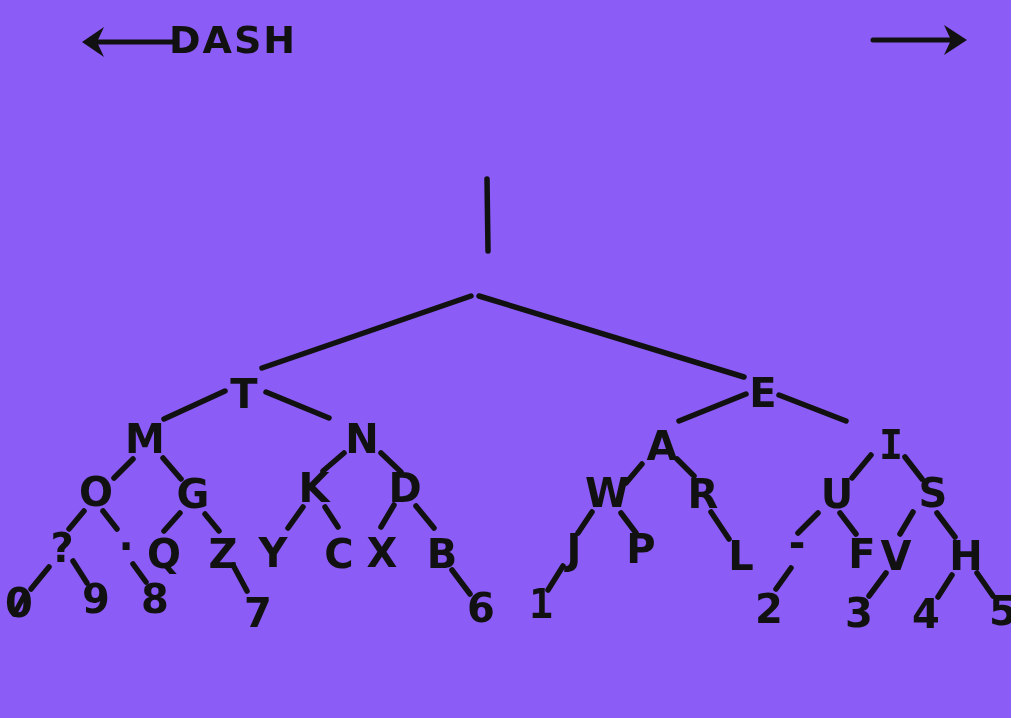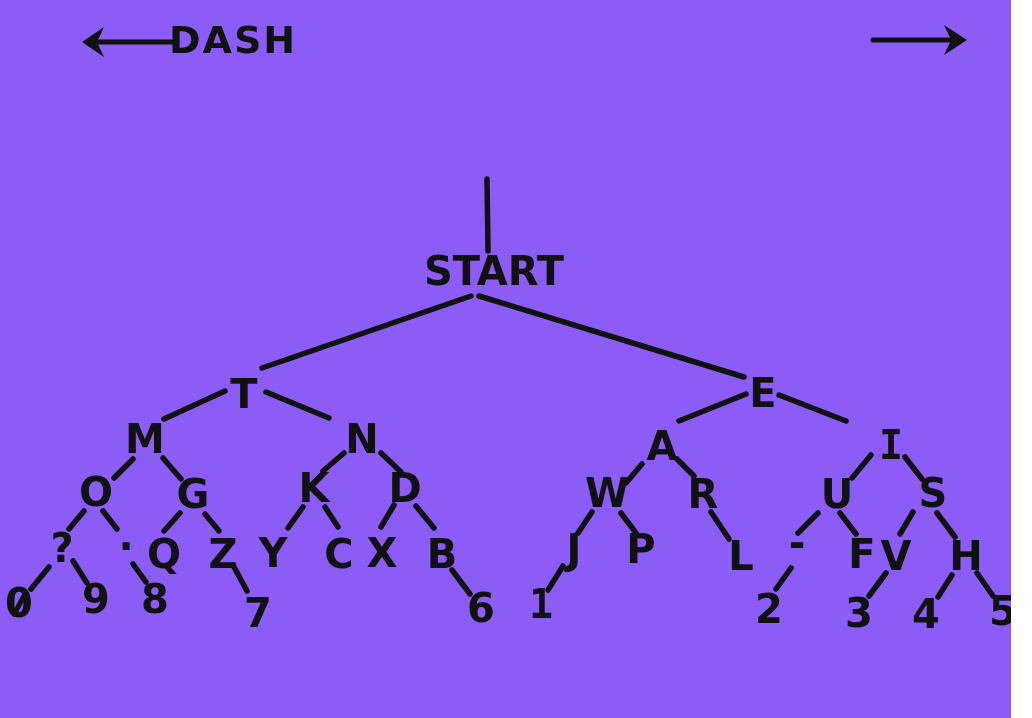"START" span.node { html: <span>START</span> -> none }
